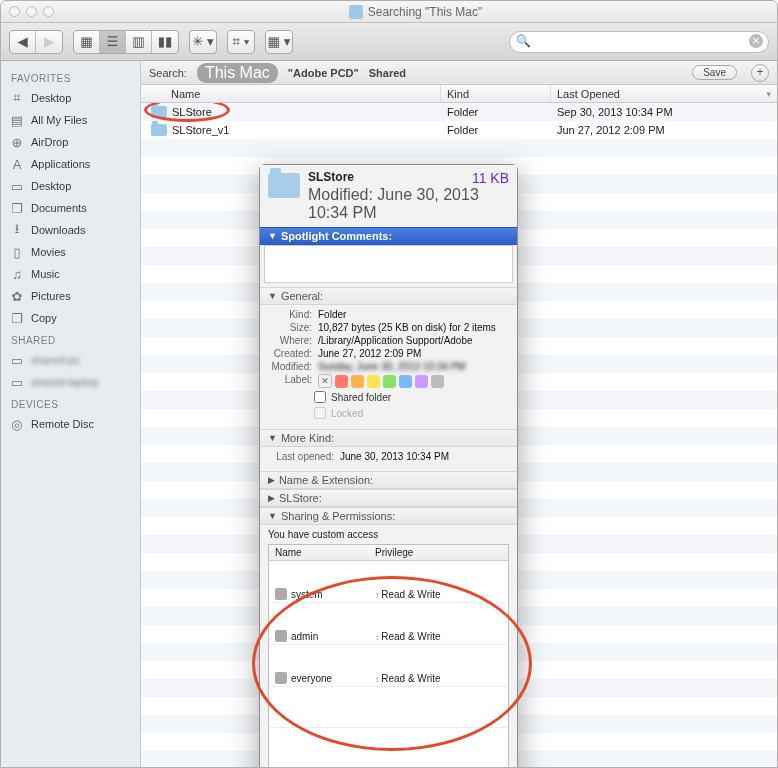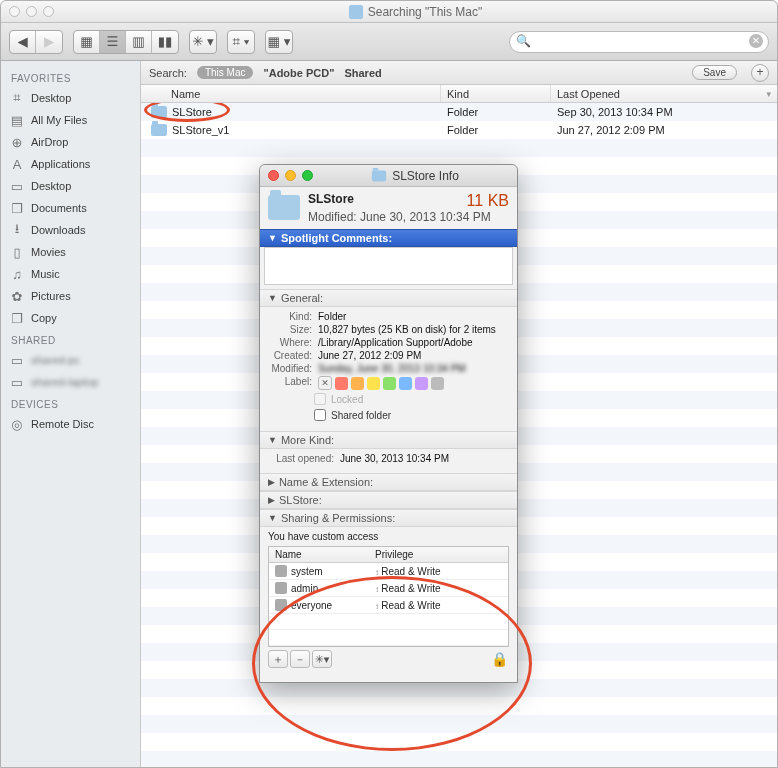"This Mac" .pill { font-size: 10px -> 16px }
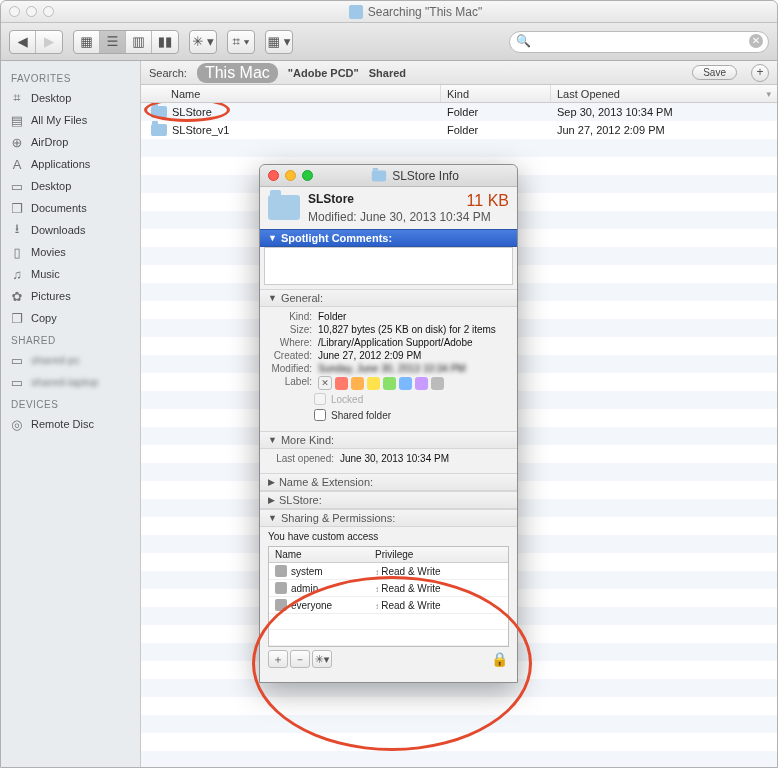"SLStore Info" div.info-title { html: <div> <div> <span></span> <span></span> <span></span> </div> <div> <span></span> <span>SLStore Info</span> </div> </div> -> none }
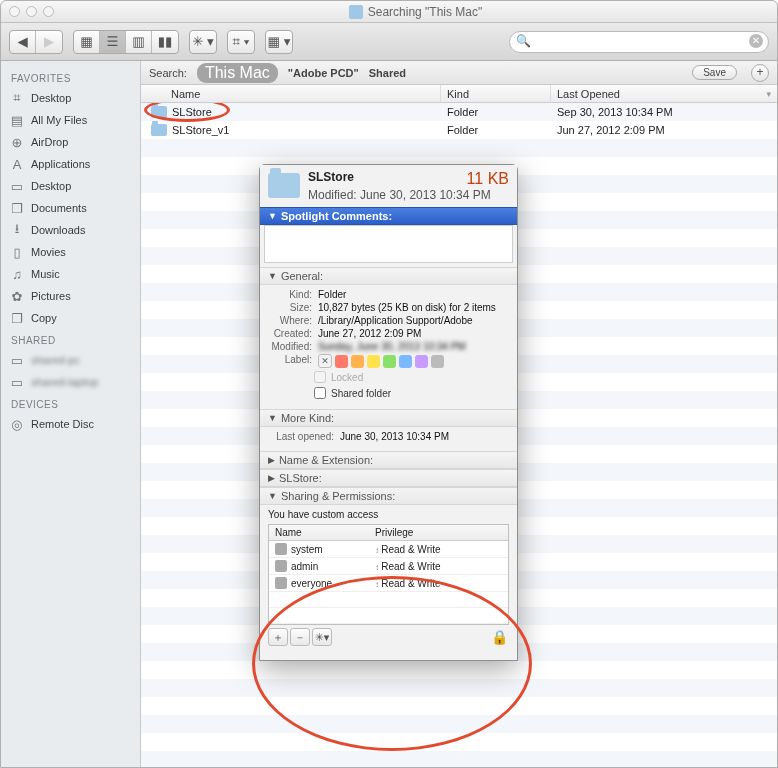"11 KB" .info-head .size { color: #c2410c -> #6d28d9; font-size: 16px -> 14px }
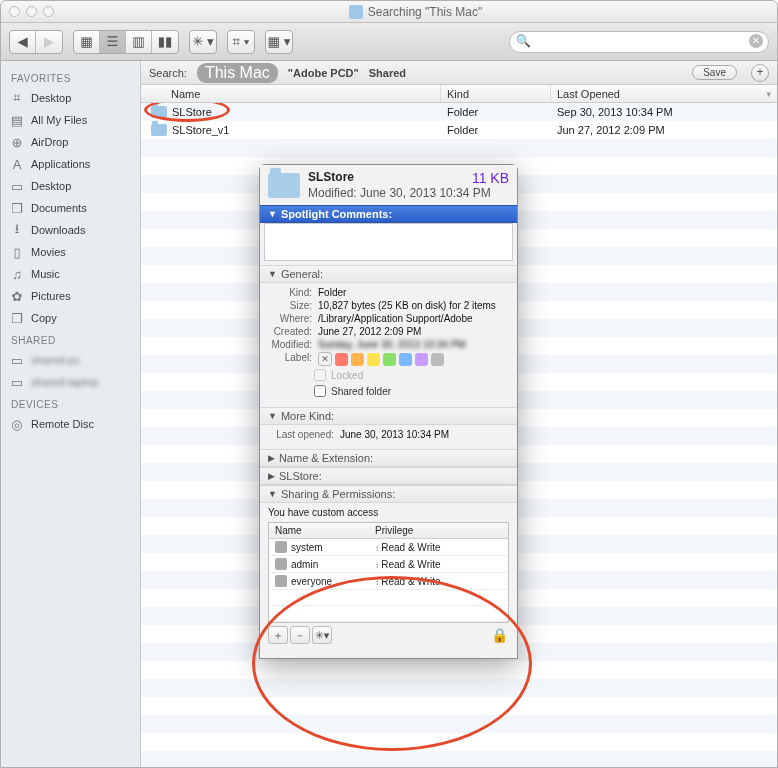"Modified: June 30, 2013 10:34" .info-head .mod { font-size: 12px -> 16px }
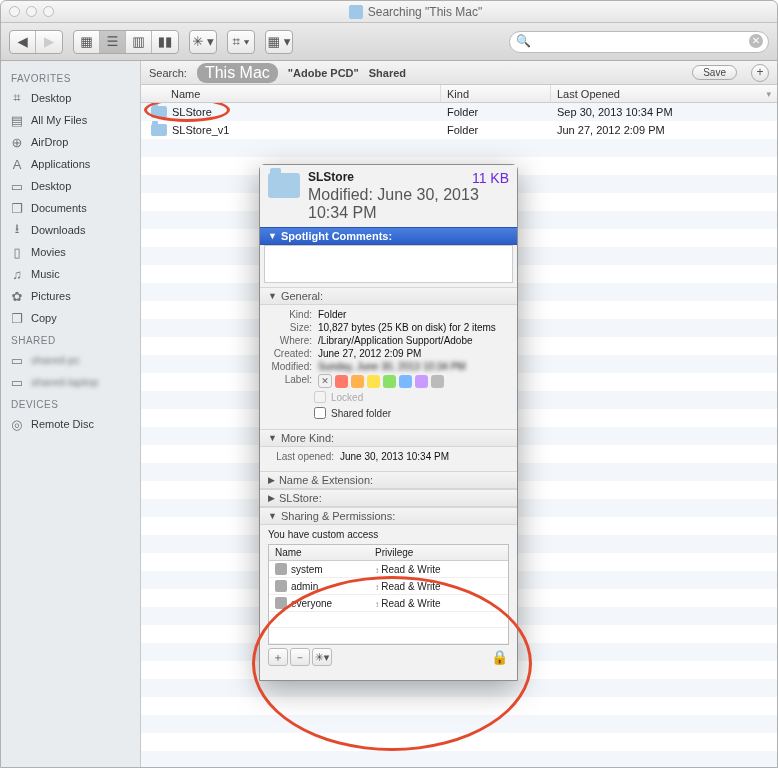"Locked" div.chk { order: before "Shared folder" -> after "Shared folder" }
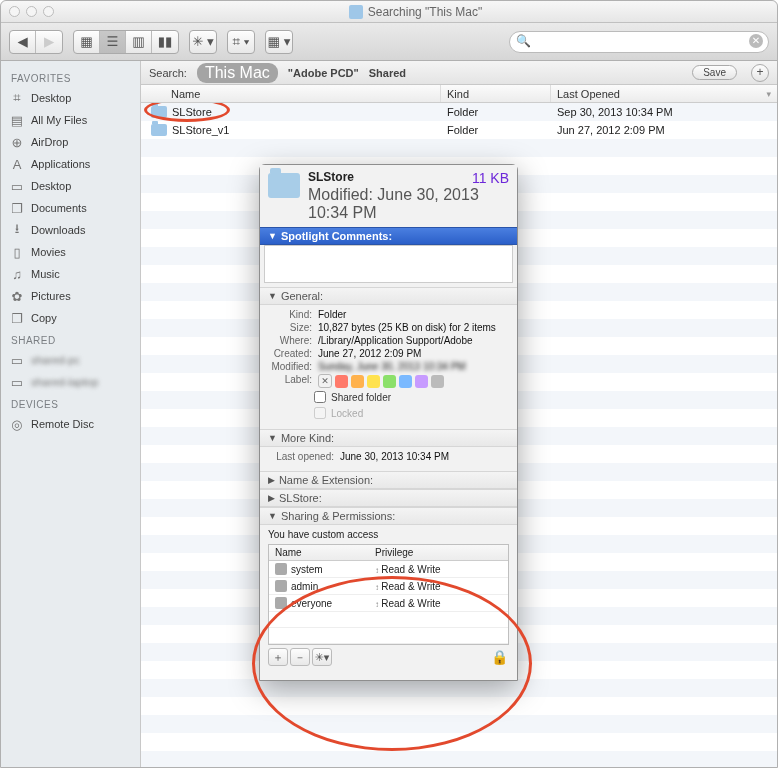"system" .perm-table .prow { margin-top: none -> 25px }
